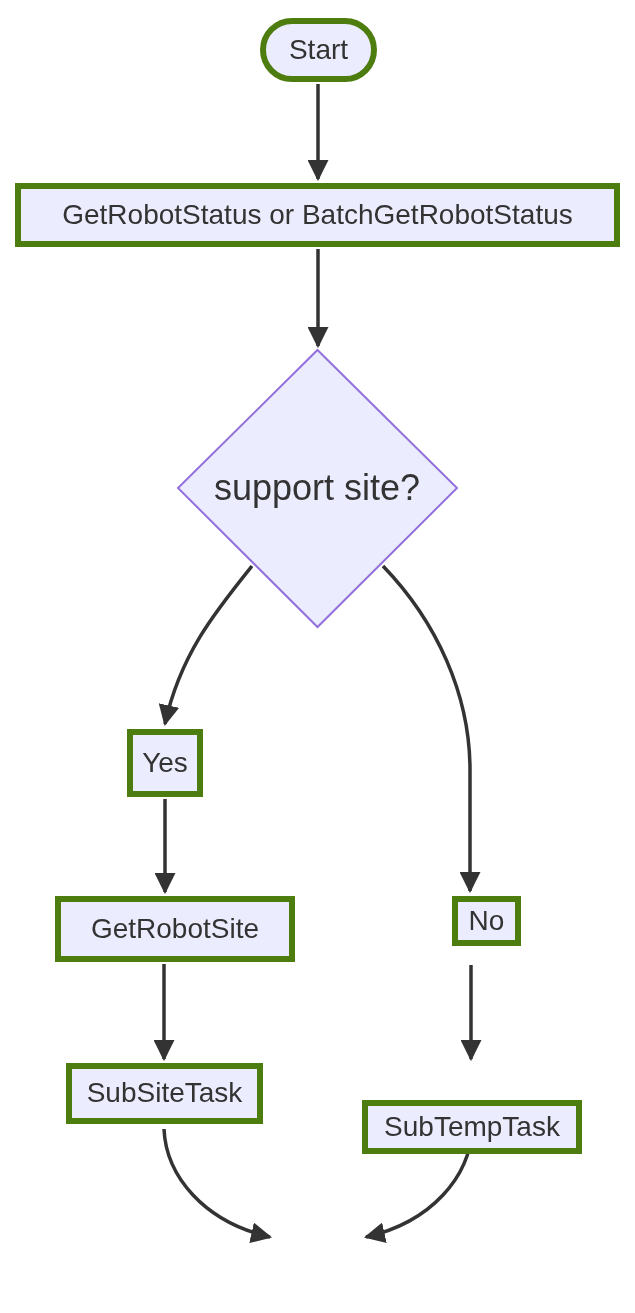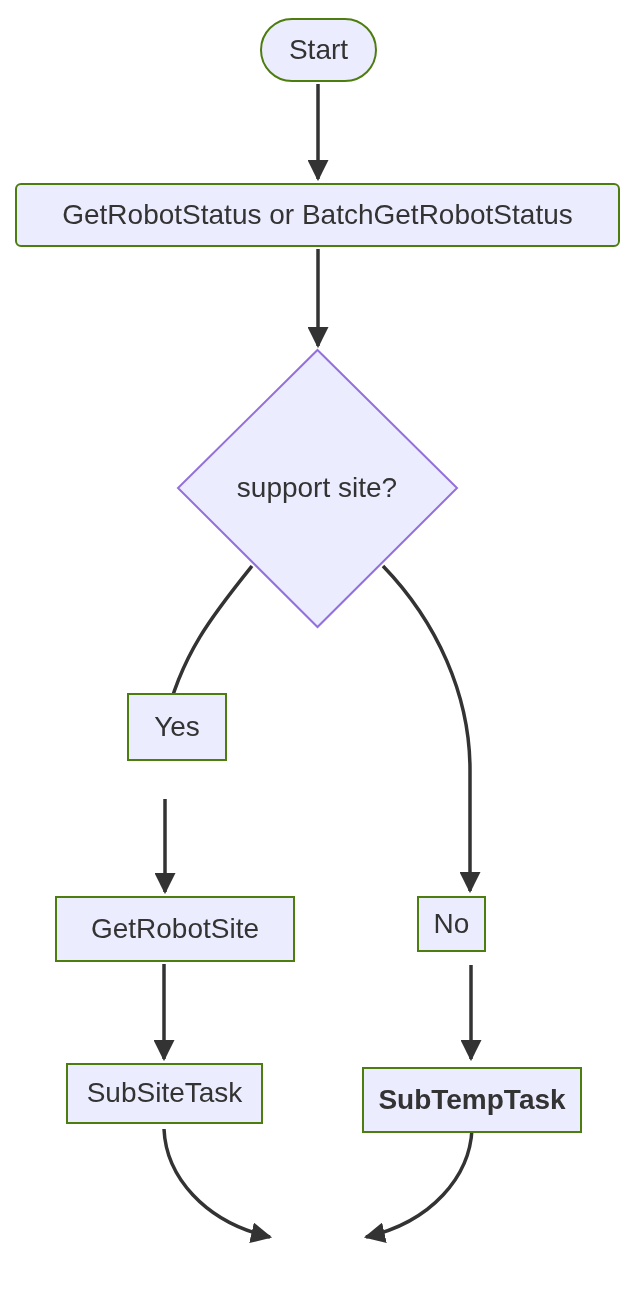"Start" .node { border: 2px solid #4d7c0f -> 6px solid #4d7c0f }
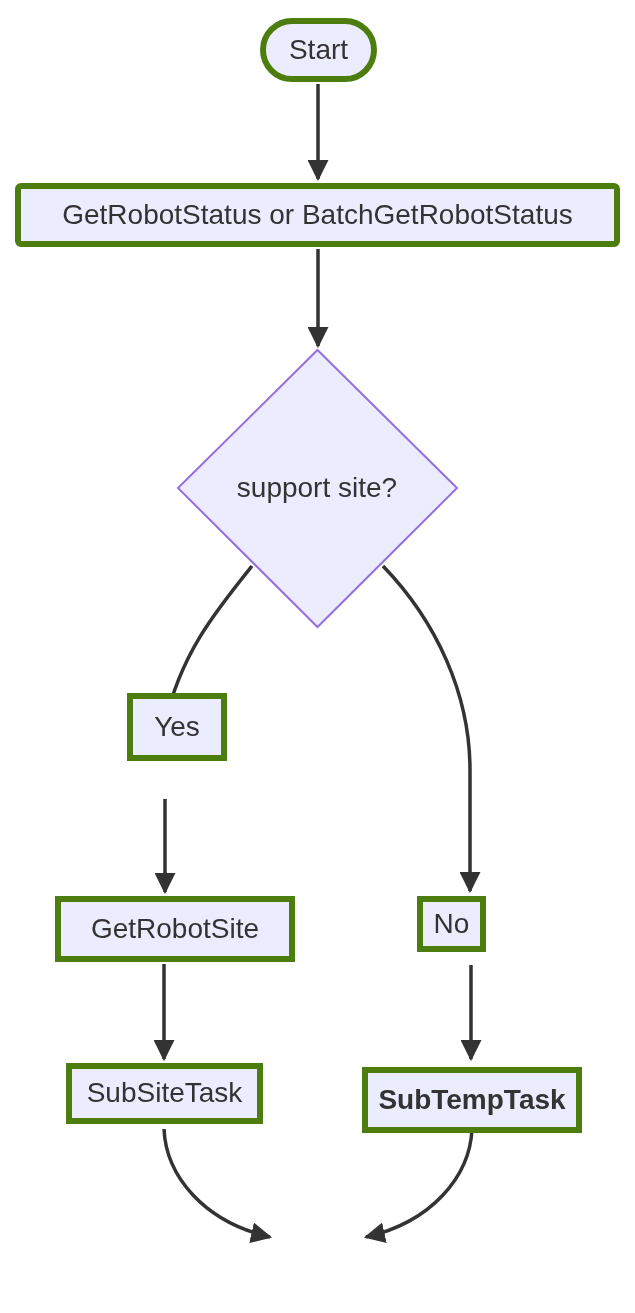"GetRobotStatus or BatchGetRobotStatus" .n-status { border-radius: 6px -> none }
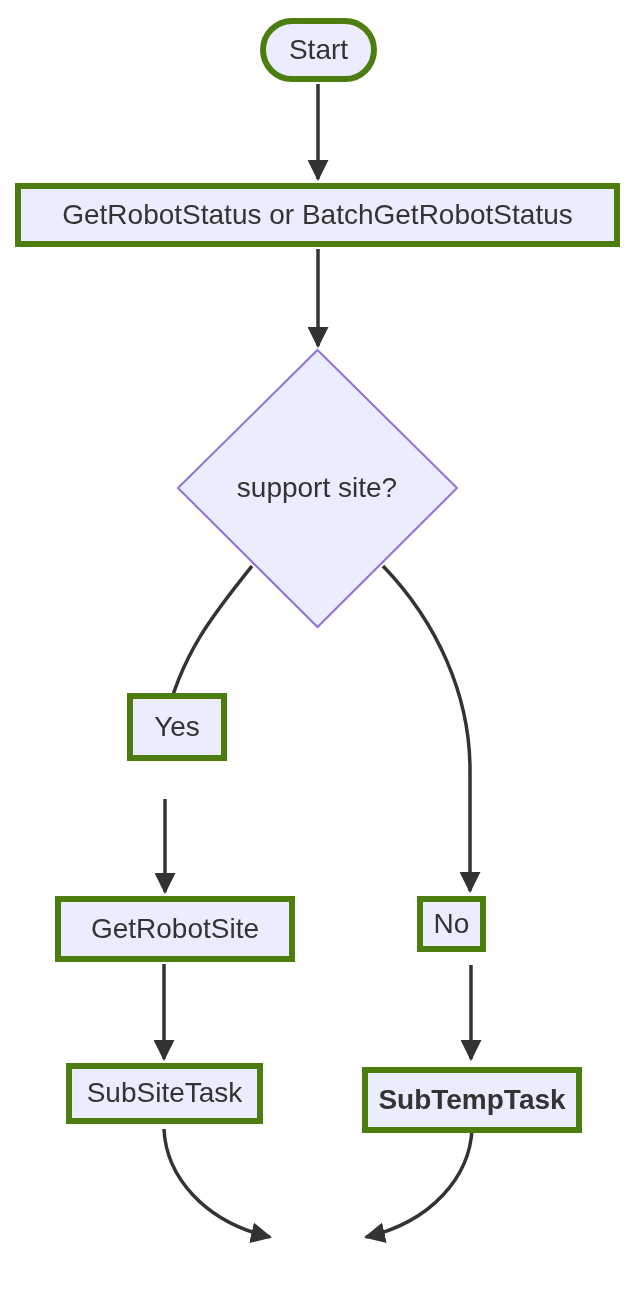"support site?" .diamond-label { font-size: 28px -> 36px }
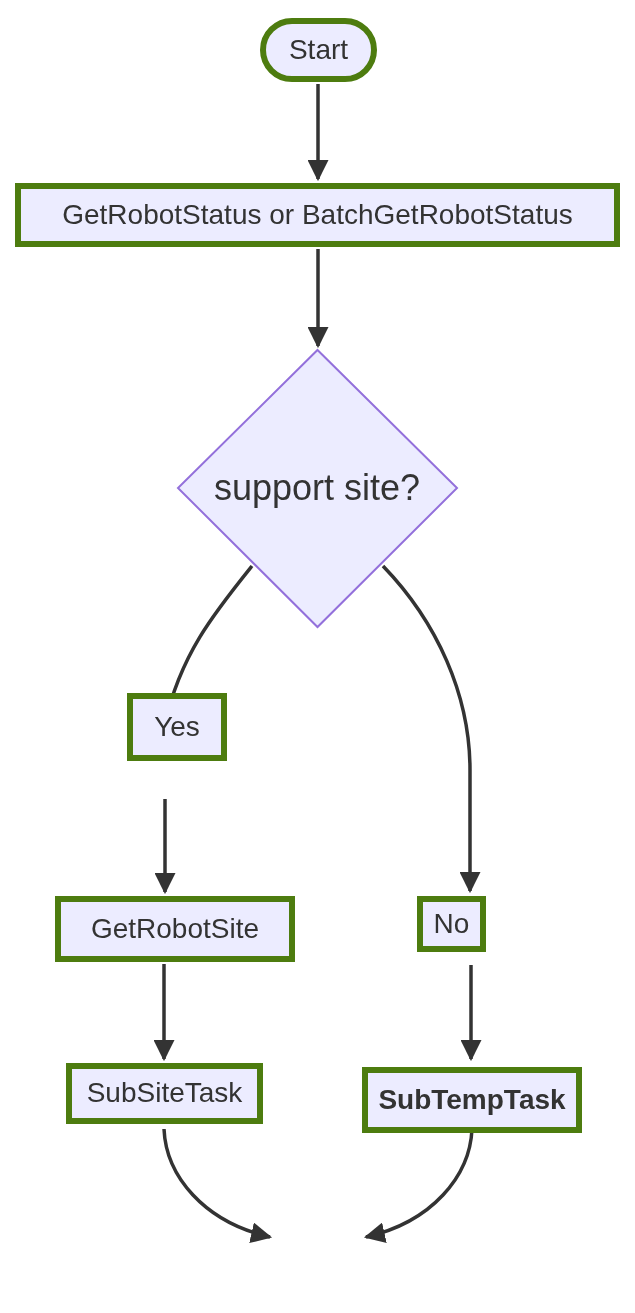"Yes" .n-yes { top: 693px -> 729px; width: 100px -> 76px }
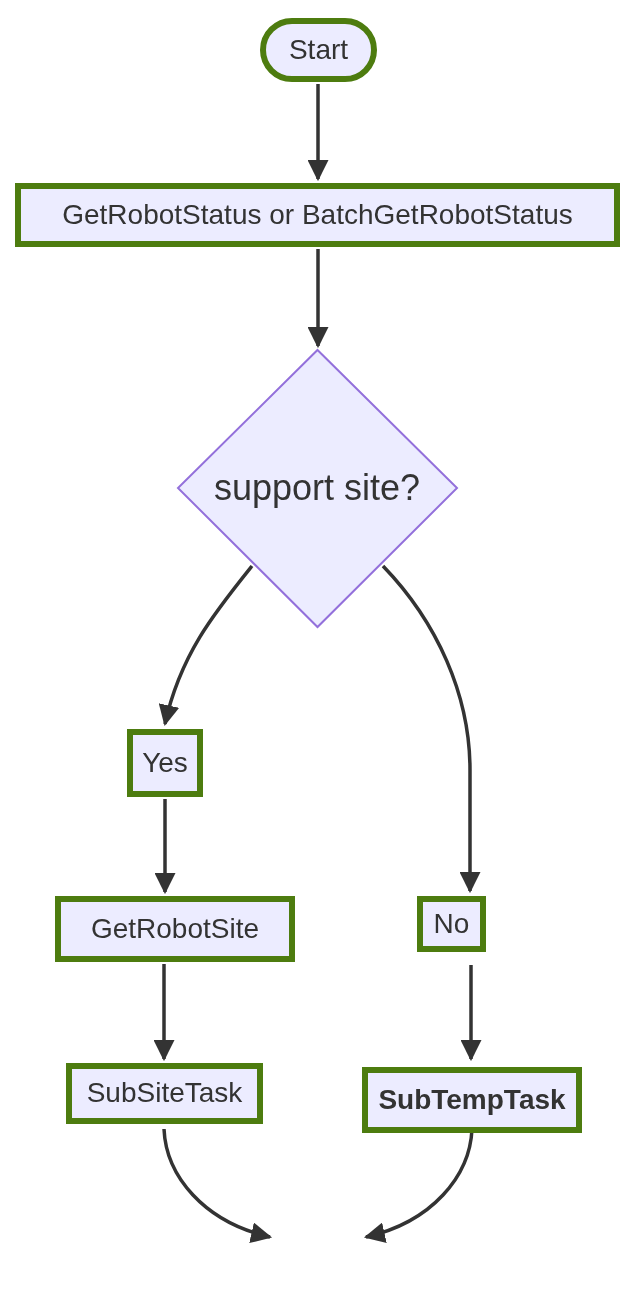"No" .n-no { height: 56px -> 50px; left: 417px -> 452px }
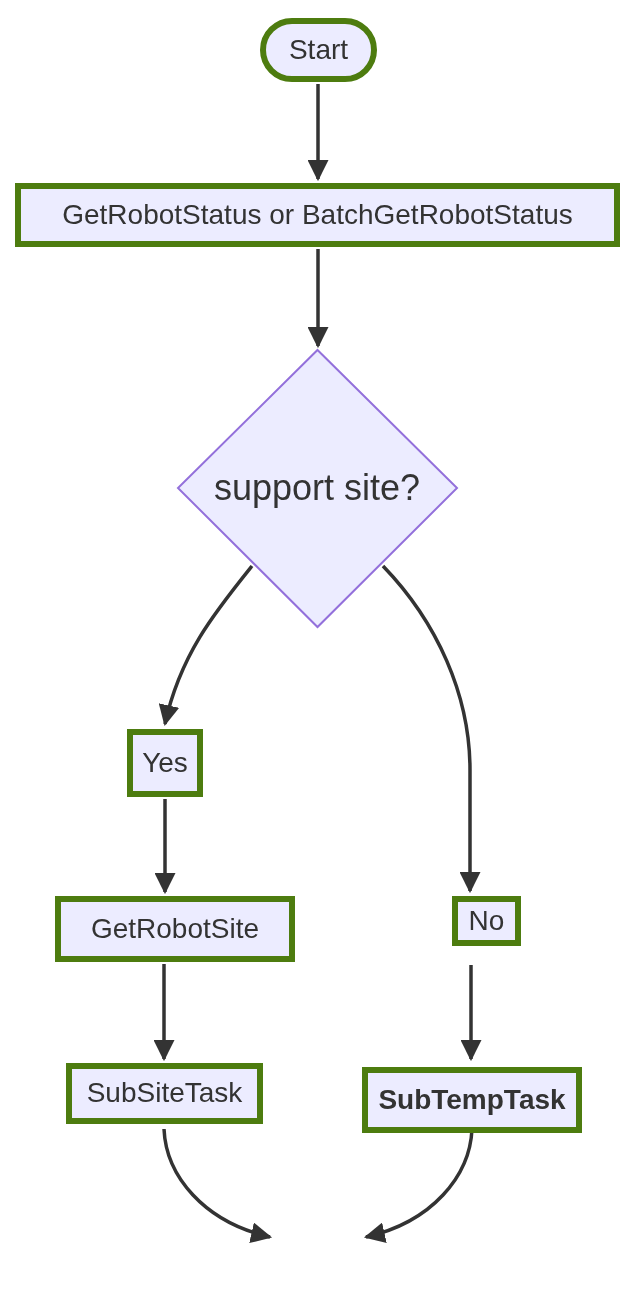"SubTempTask" .n-subtemptask { font-weight: bold -> none; height: 66px -> 54px; top: 1067px -> 1100px }
